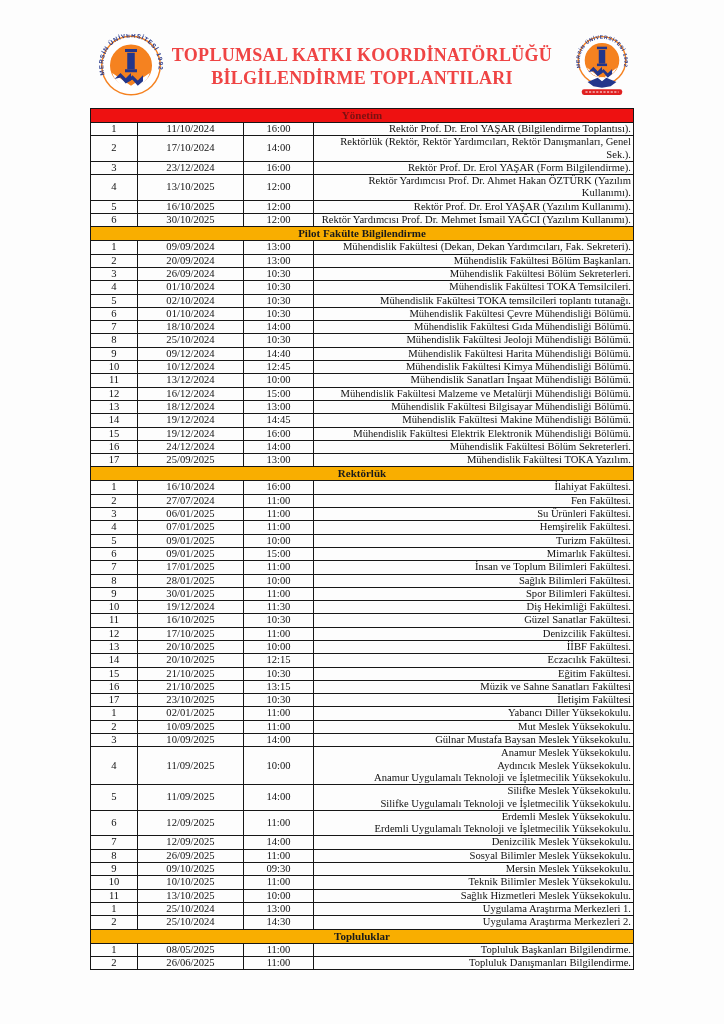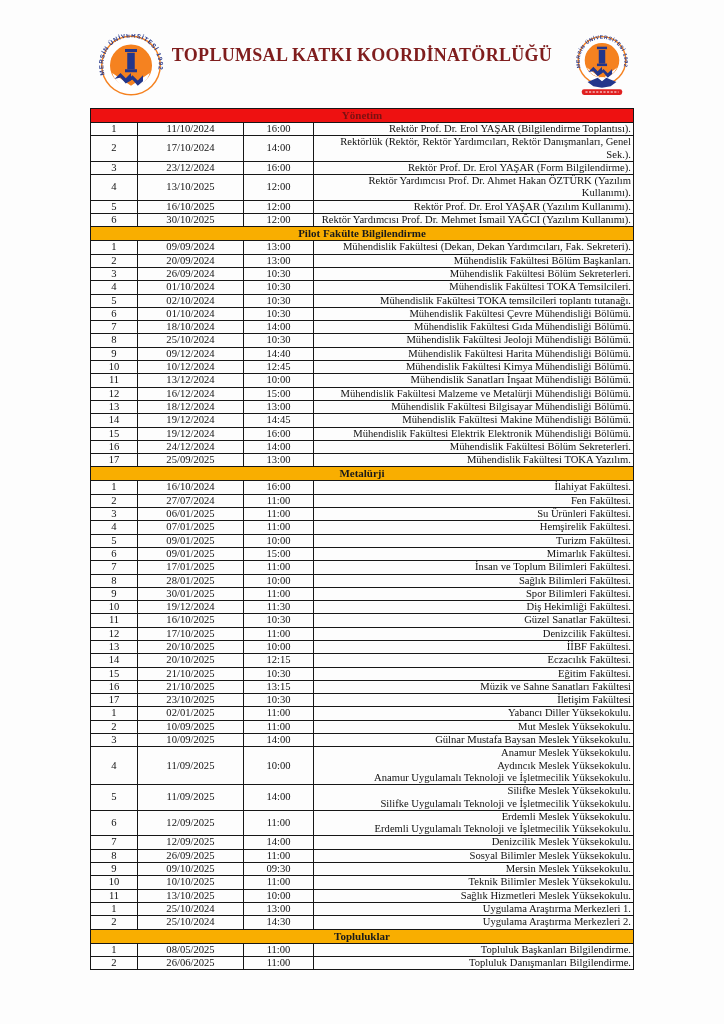"TOPLUMSAL KATKI KOORDİNATÖRLÜĞÜ" .doc-title { color: #7f1d1d -> #ef4444 }
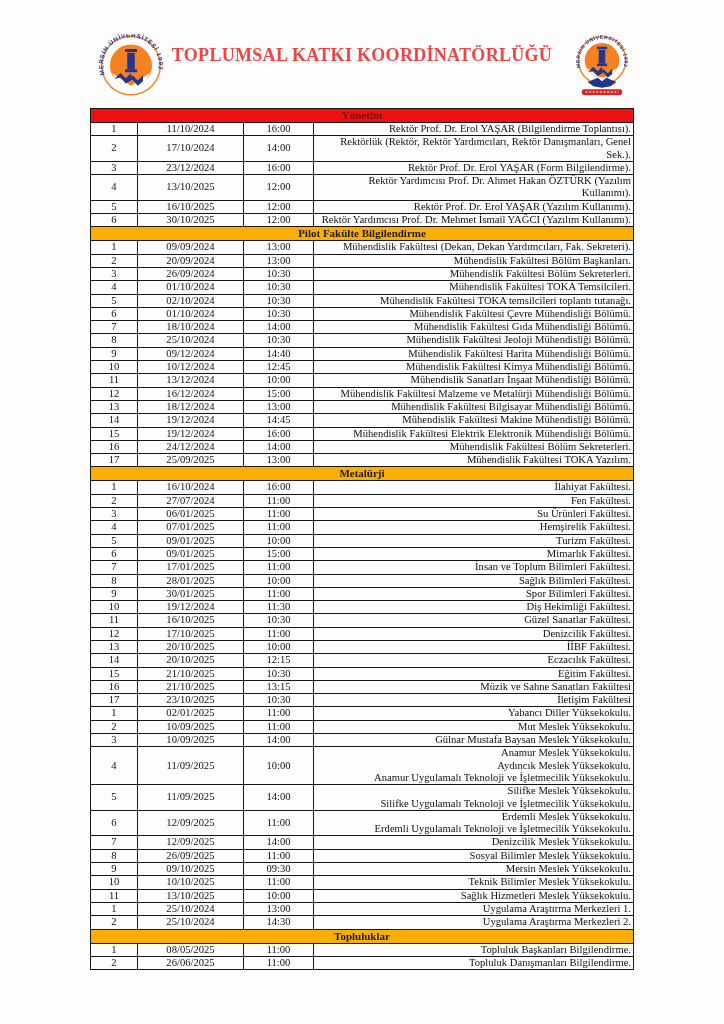"BİLGİLENDİRME TOPLANTILARI" div { html: none -> <div>BİLGİLENDİRME TOPLANTILARI</div> }
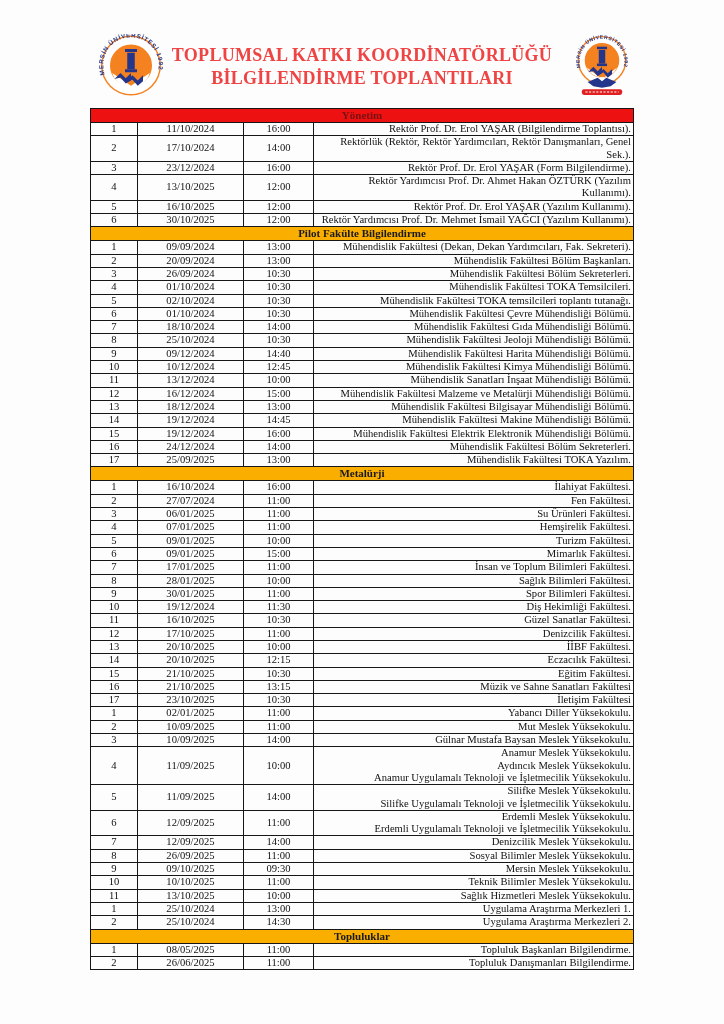"Metalürji" td.sec { text: Metalürji -> Rektörlük }
